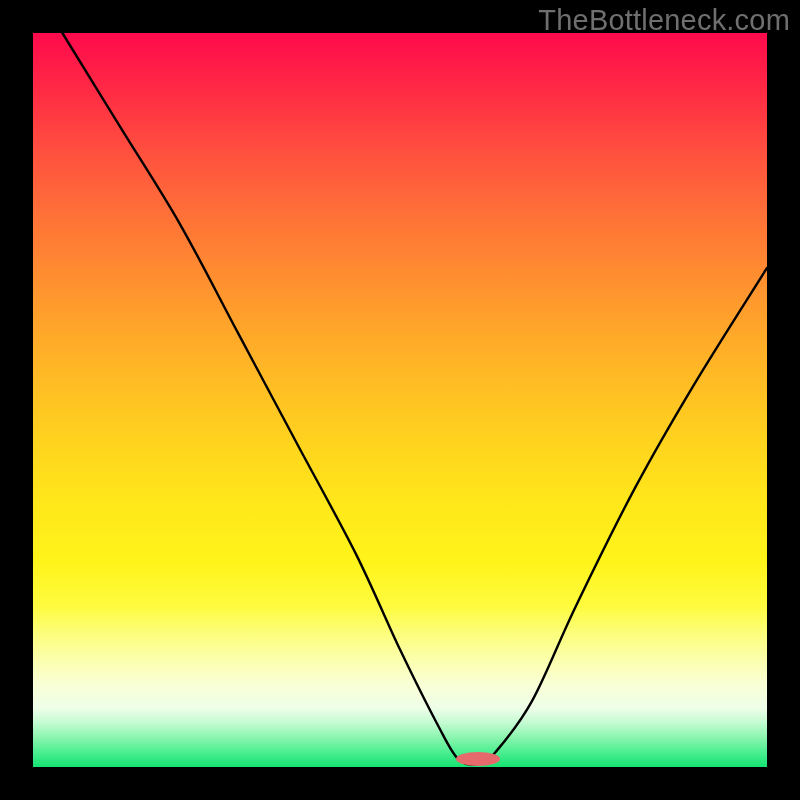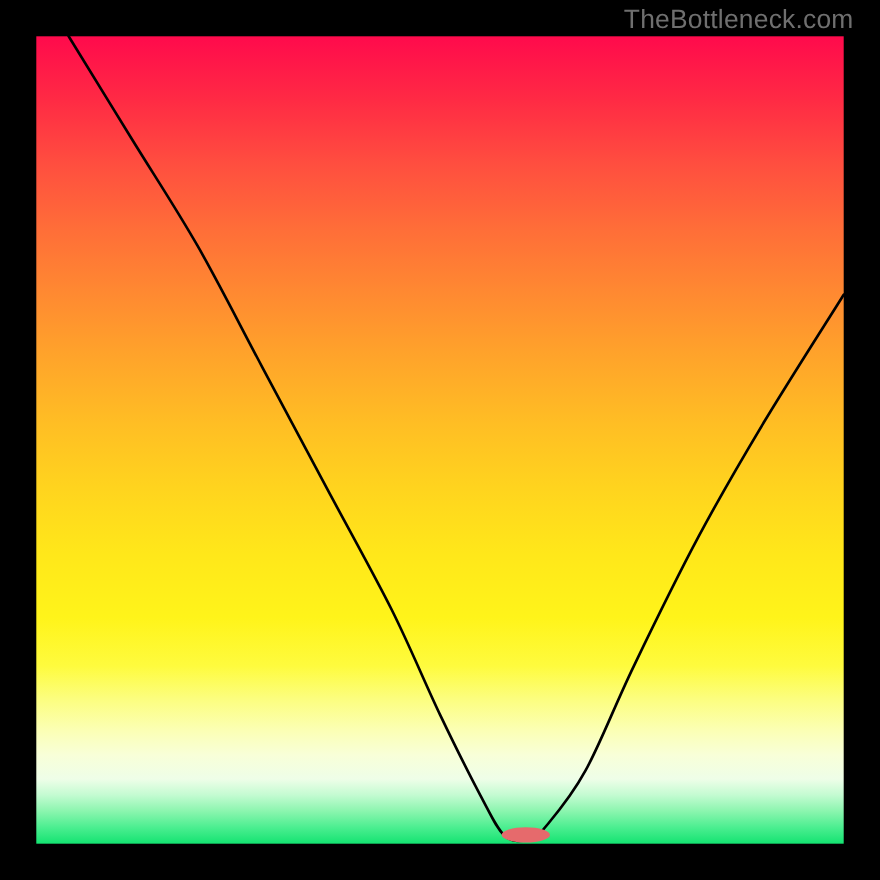"TheBottleneck.com" .watermark { font-size: 24px -> 29px; right: 24px -> 10px }
